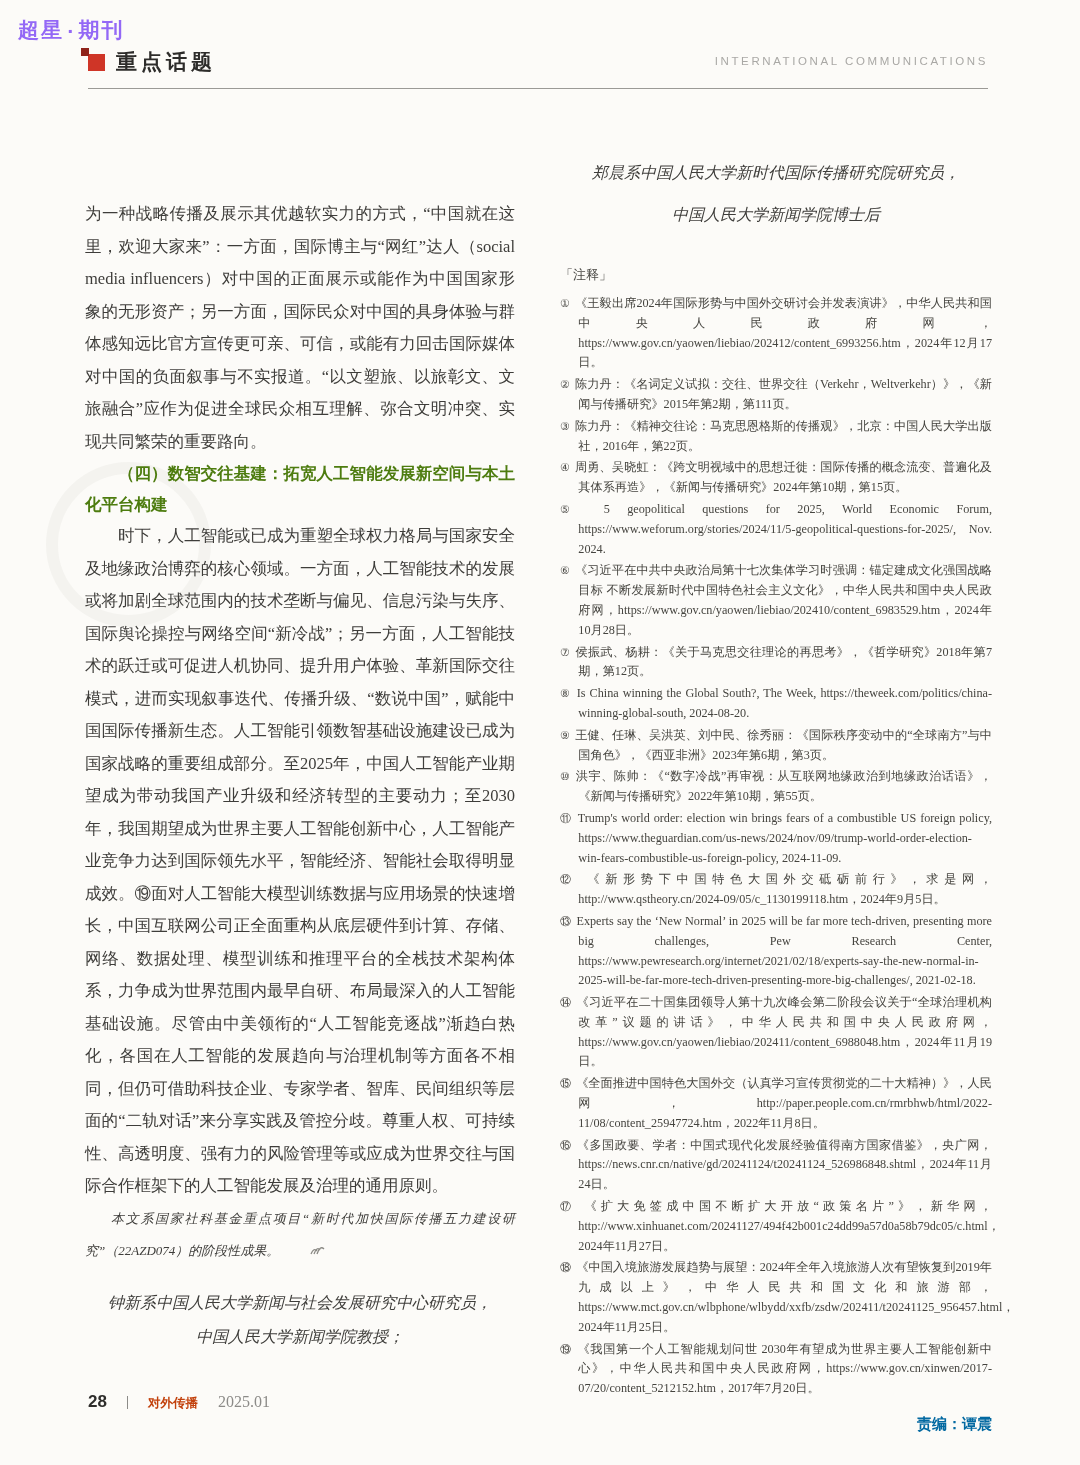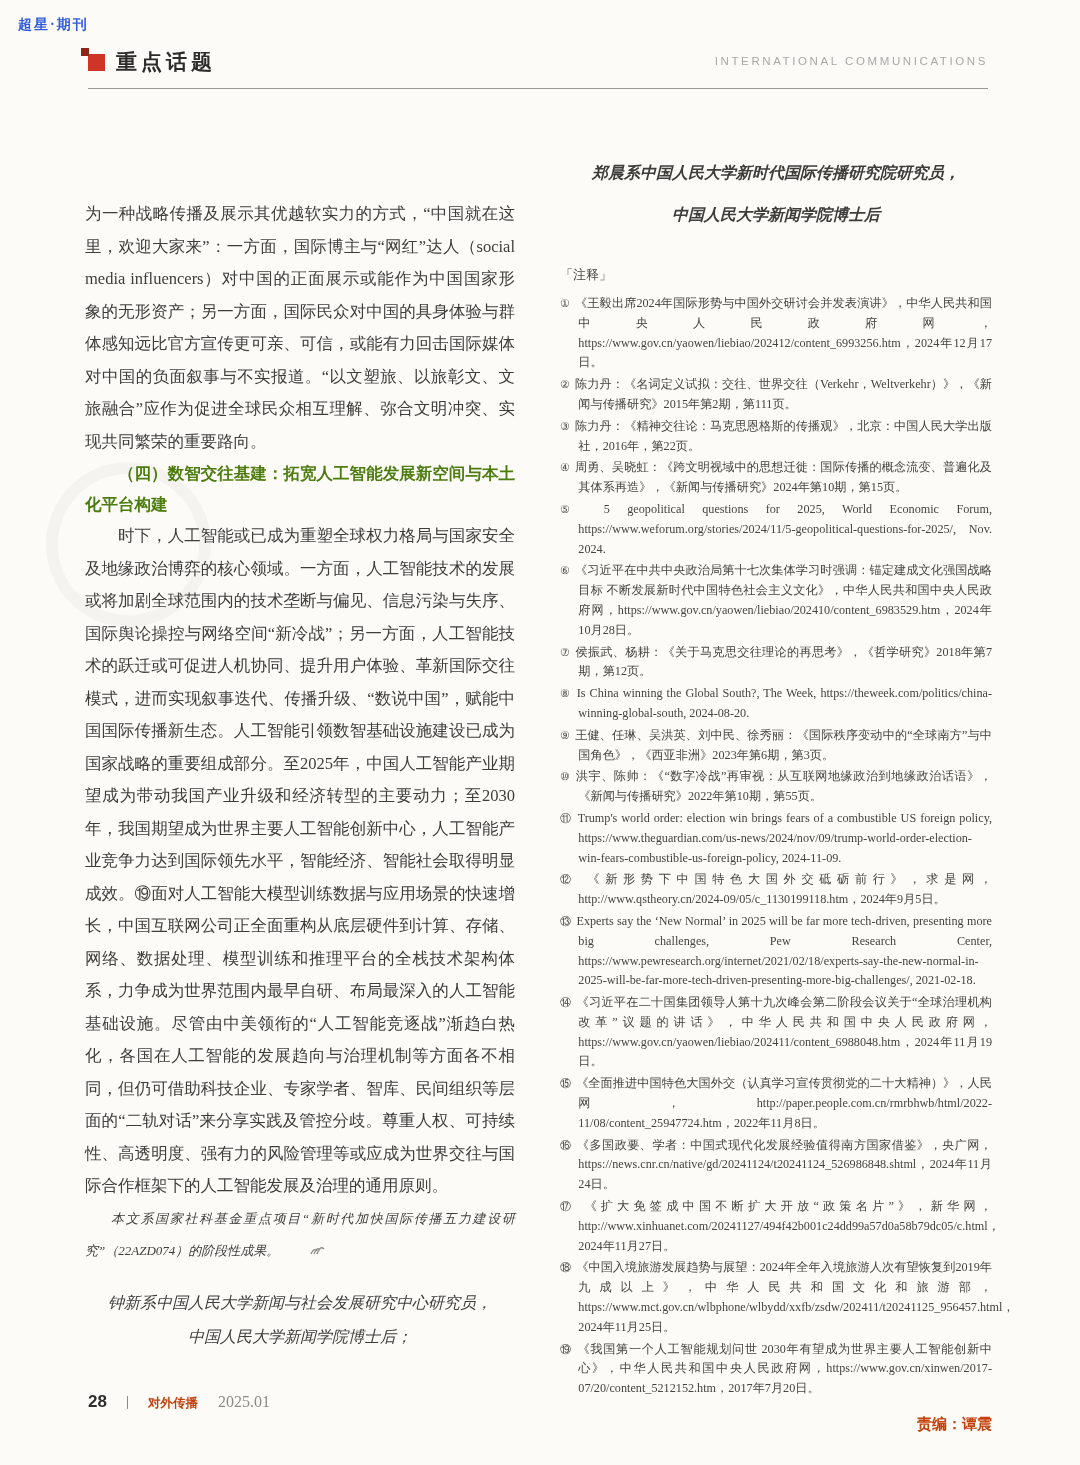"超星·期刊" .cx-watermark { color: #1d4ed8 -> #8b5cf6; font-family: Liberation Serif, serif -> Liberation Mono, monospace; font-size: 14px -> 21px }
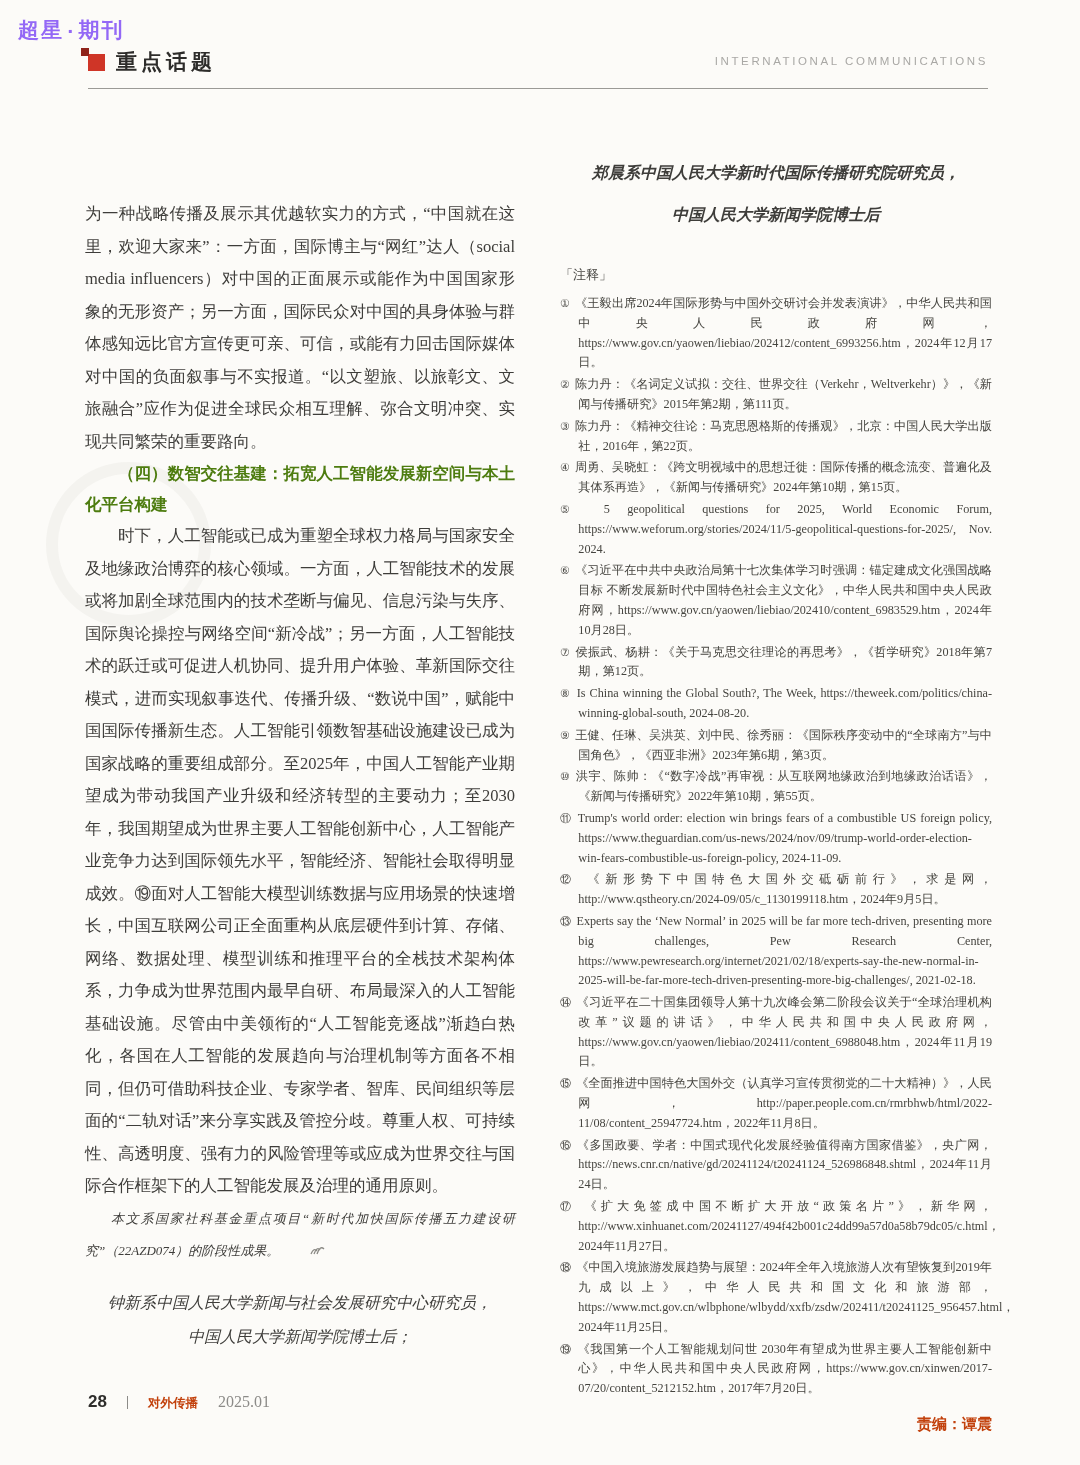"郑晨系中国人民大学新时代国际传播研究院研究员，" .affiliation { font-weight: bold -> none }
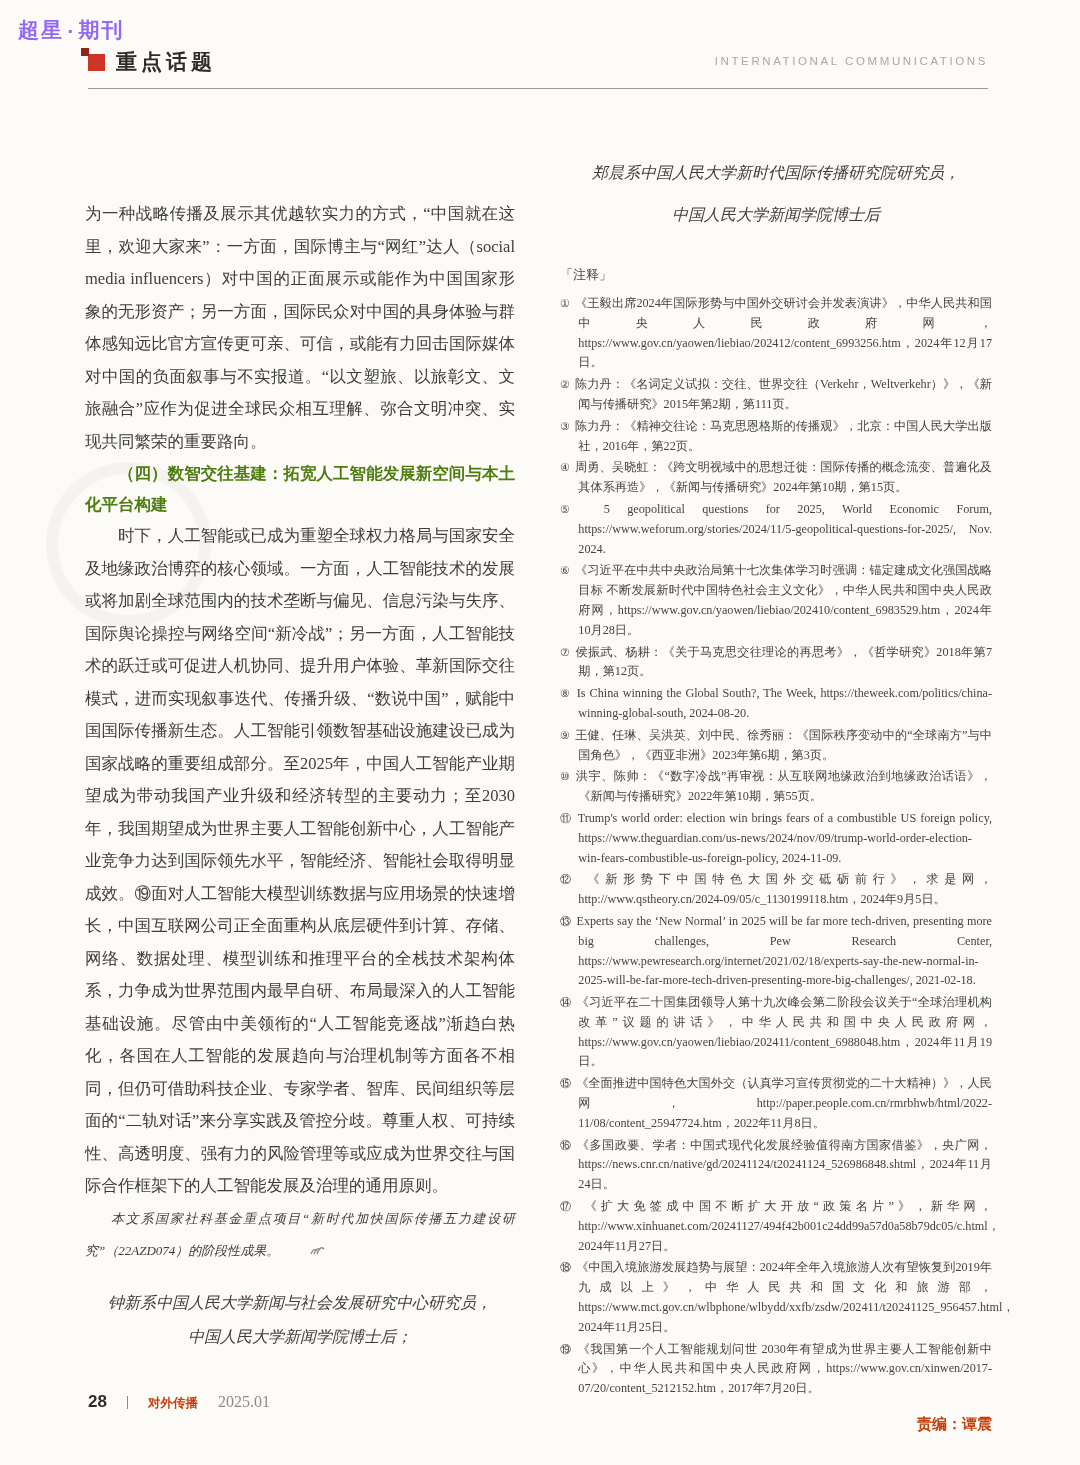"中国人民大学新闻学院博士后；" div { text: 博士后 -> 教授 }
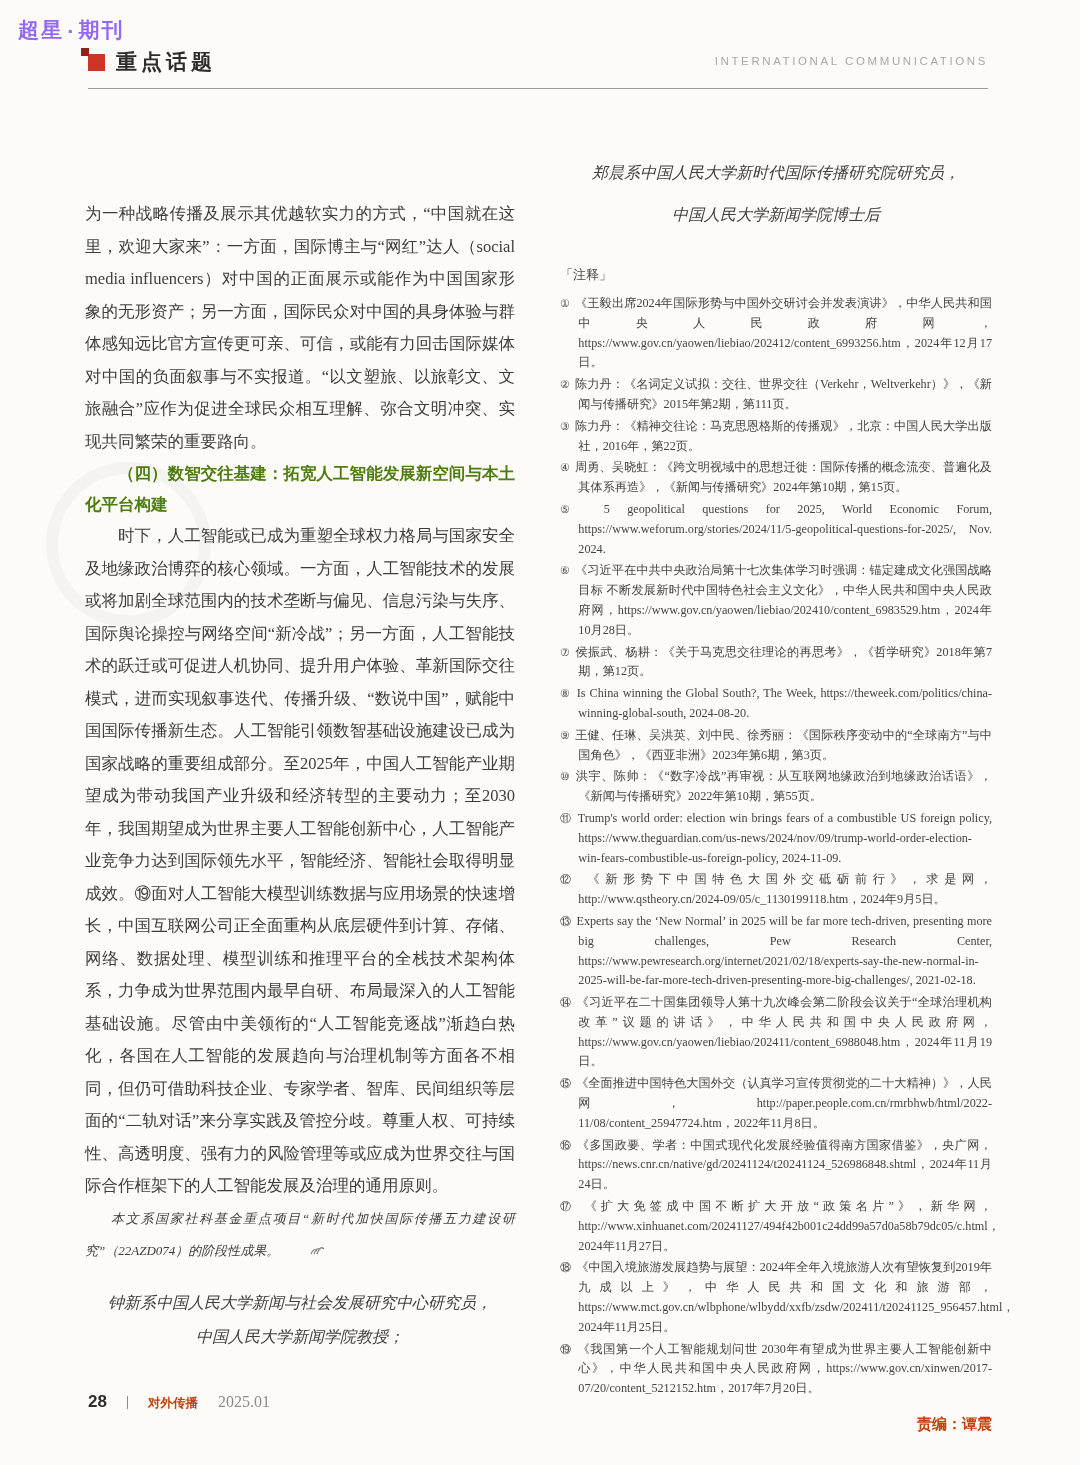"责编：谭震" .editor { color: #c2410c -> #0369a1 }
